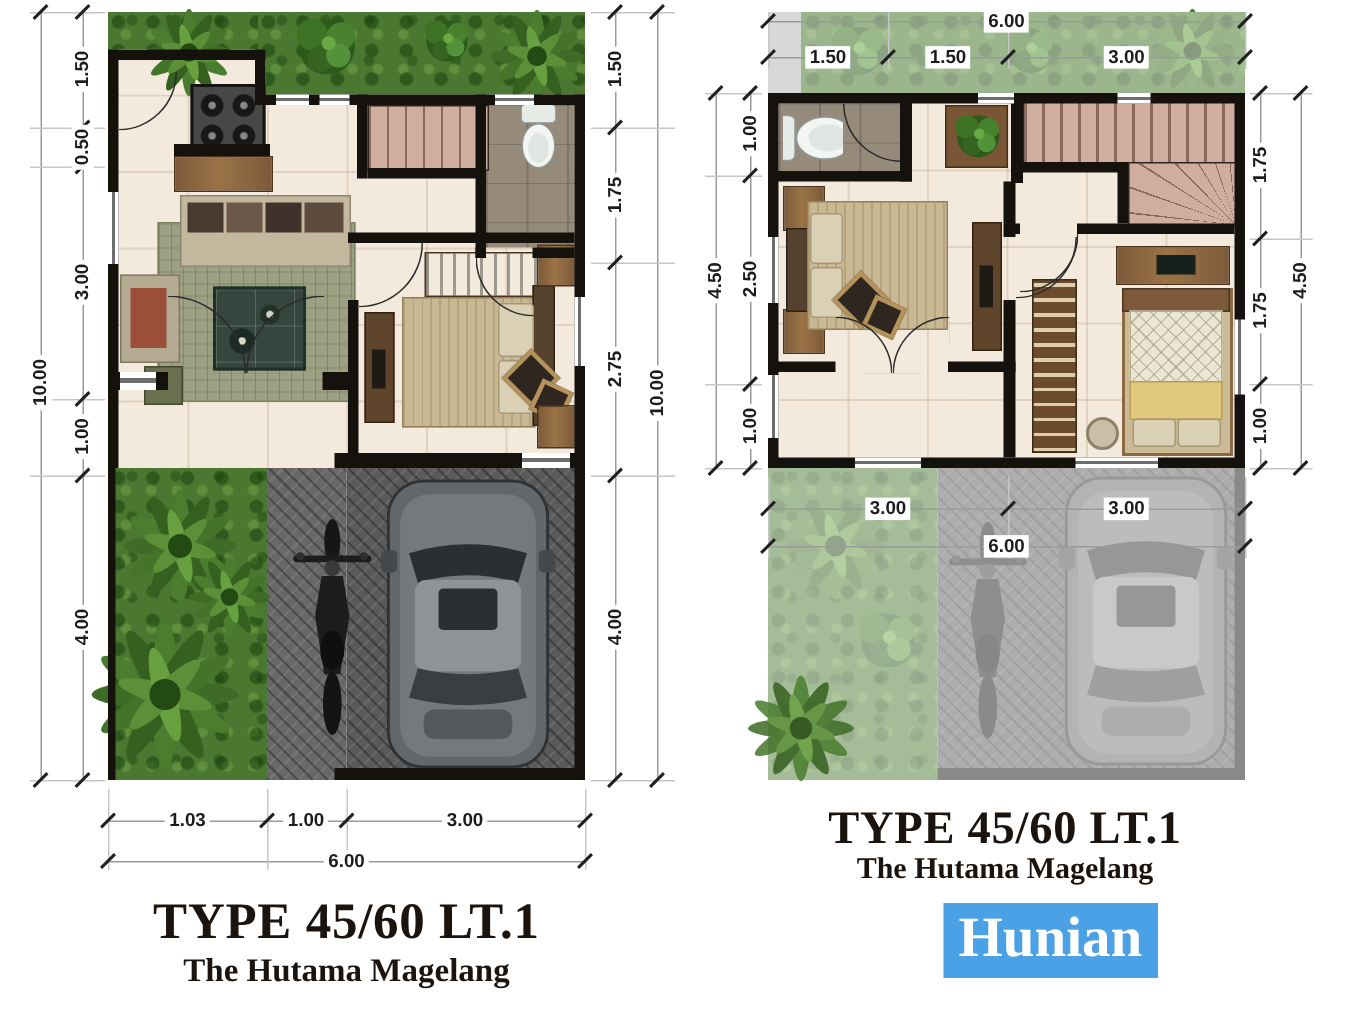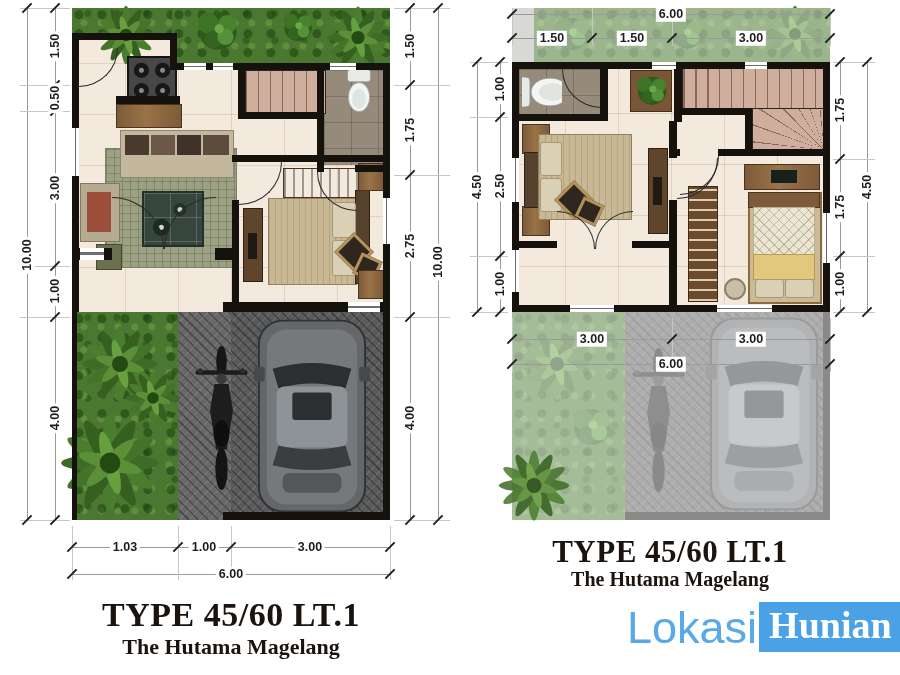"Lokasi" span.logo-prefix { html: <span>Lokasi</span> -> none }
